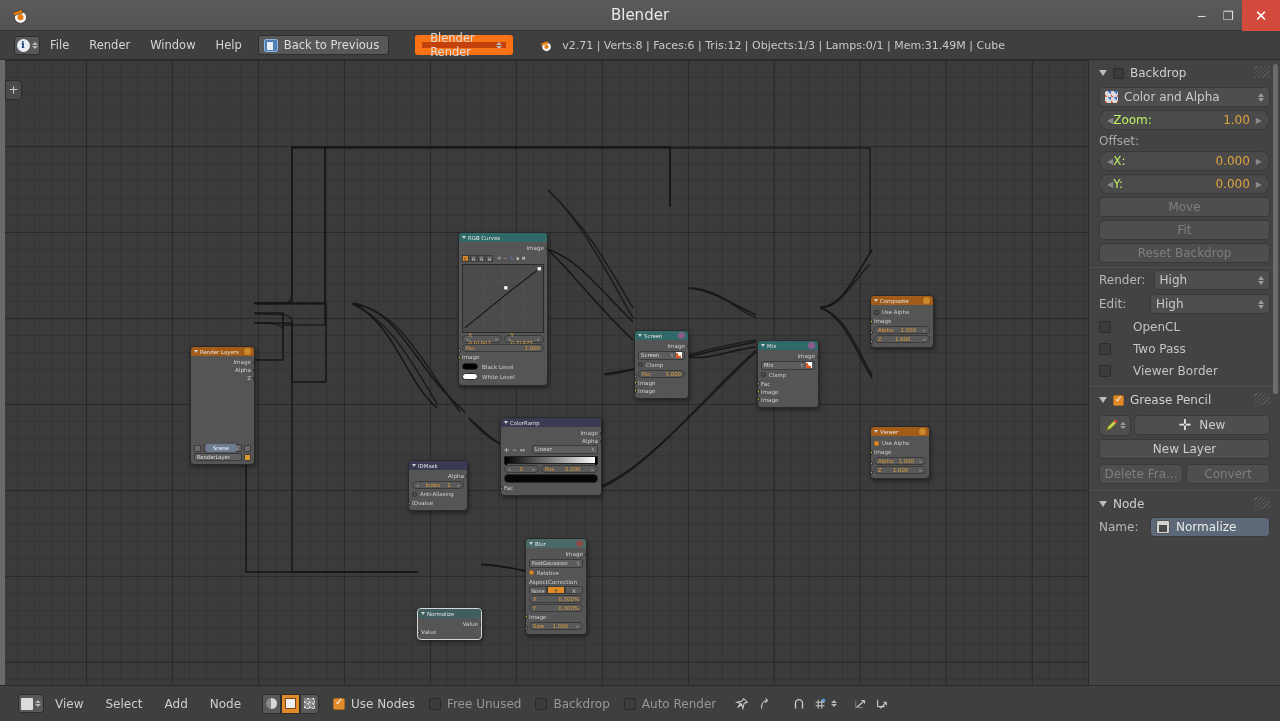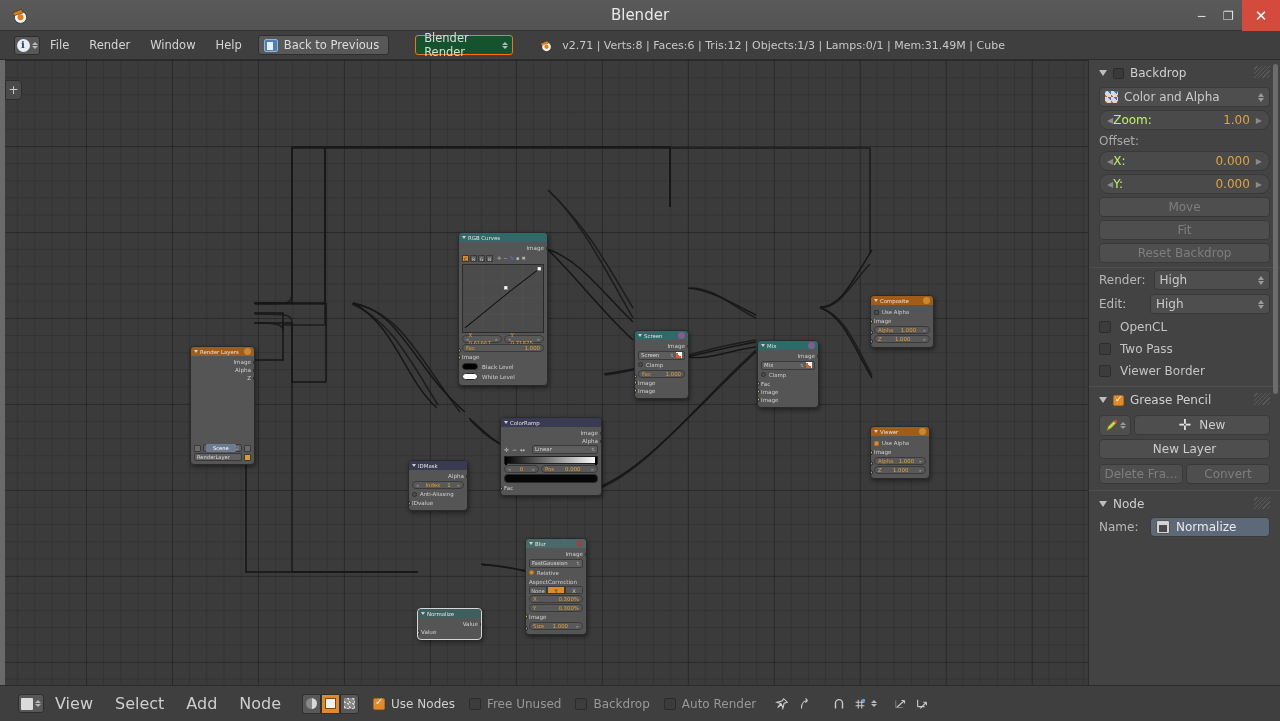"Blender Render" .render-engine { background: #14532d -> #c2410c; border: 1px solid #f97316 -> 7px solid #f97316 }
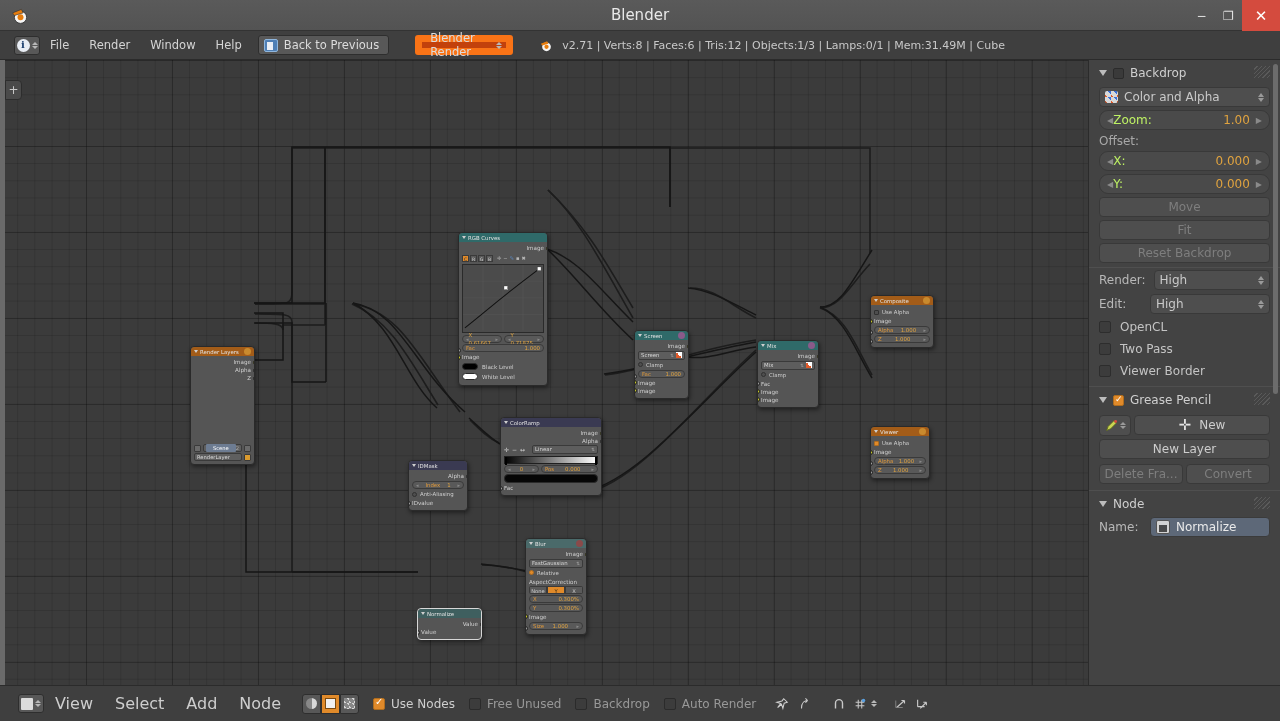"OpenCL" .chk-row { gap: 9px -> 22px }
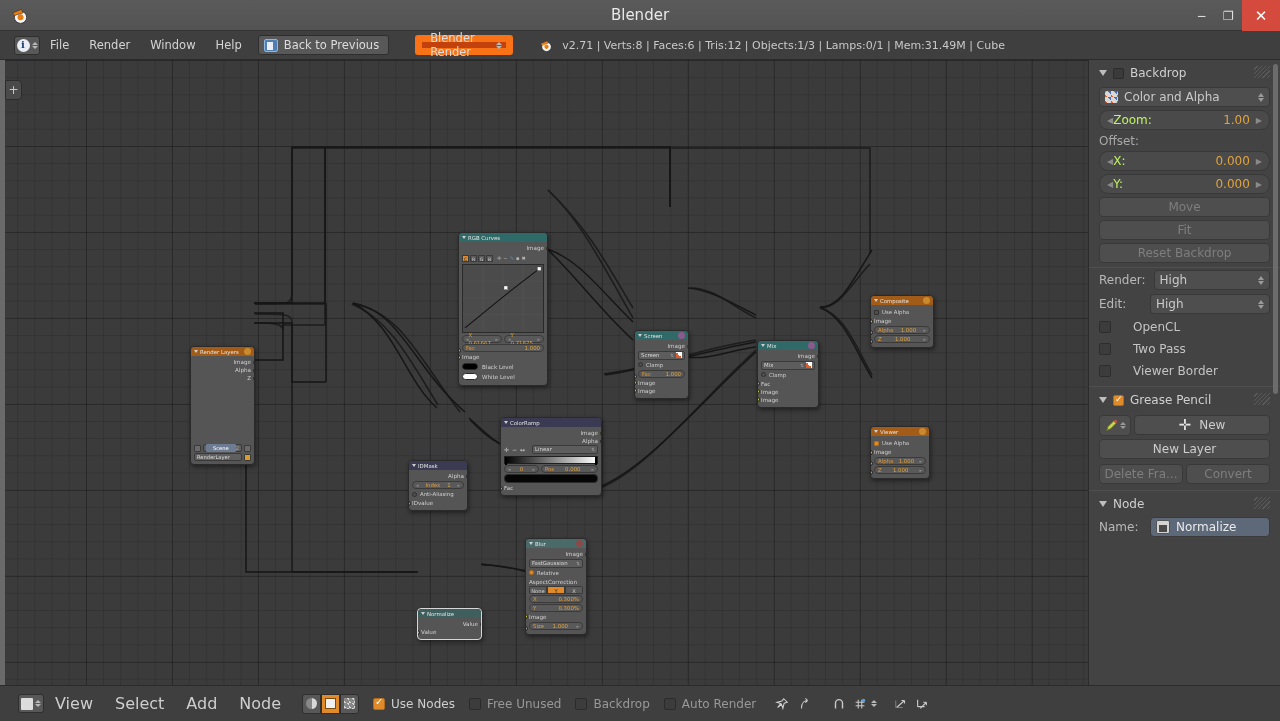"View" .bb-menu { font-size: 16px -> 12px }
